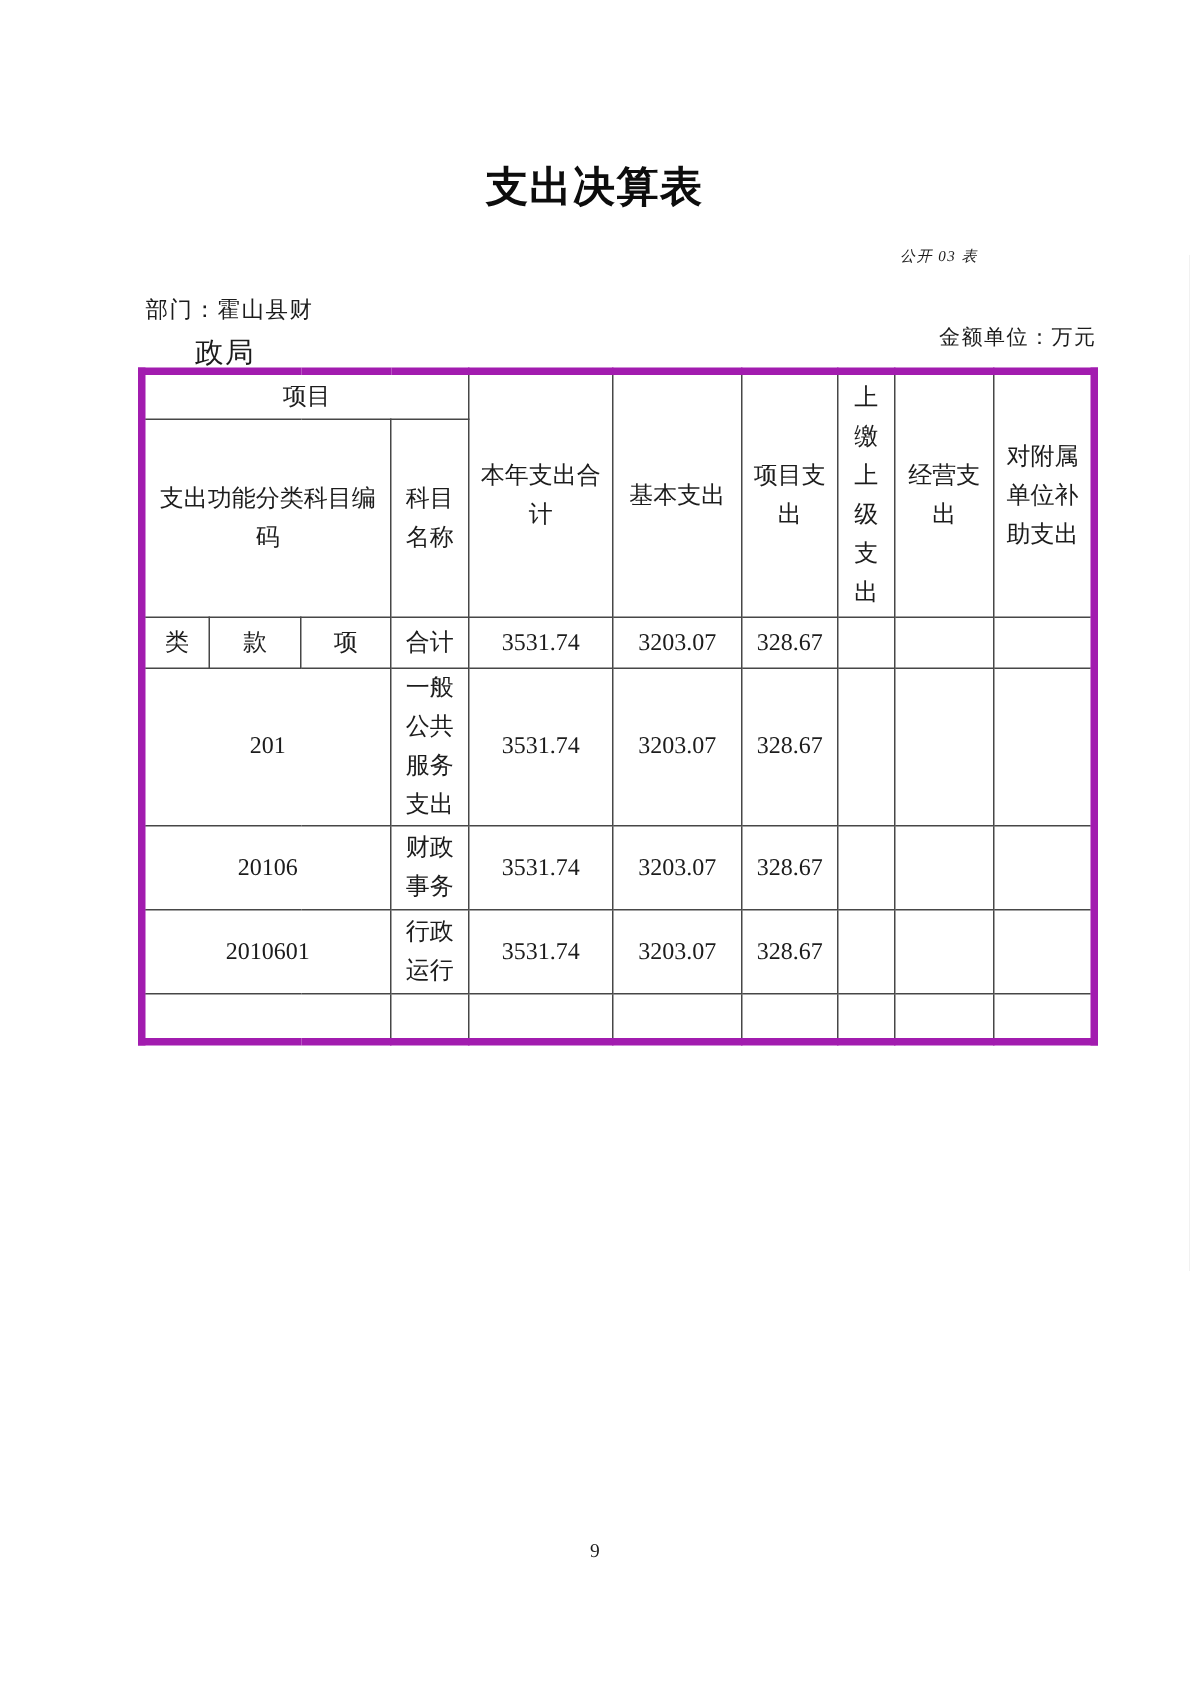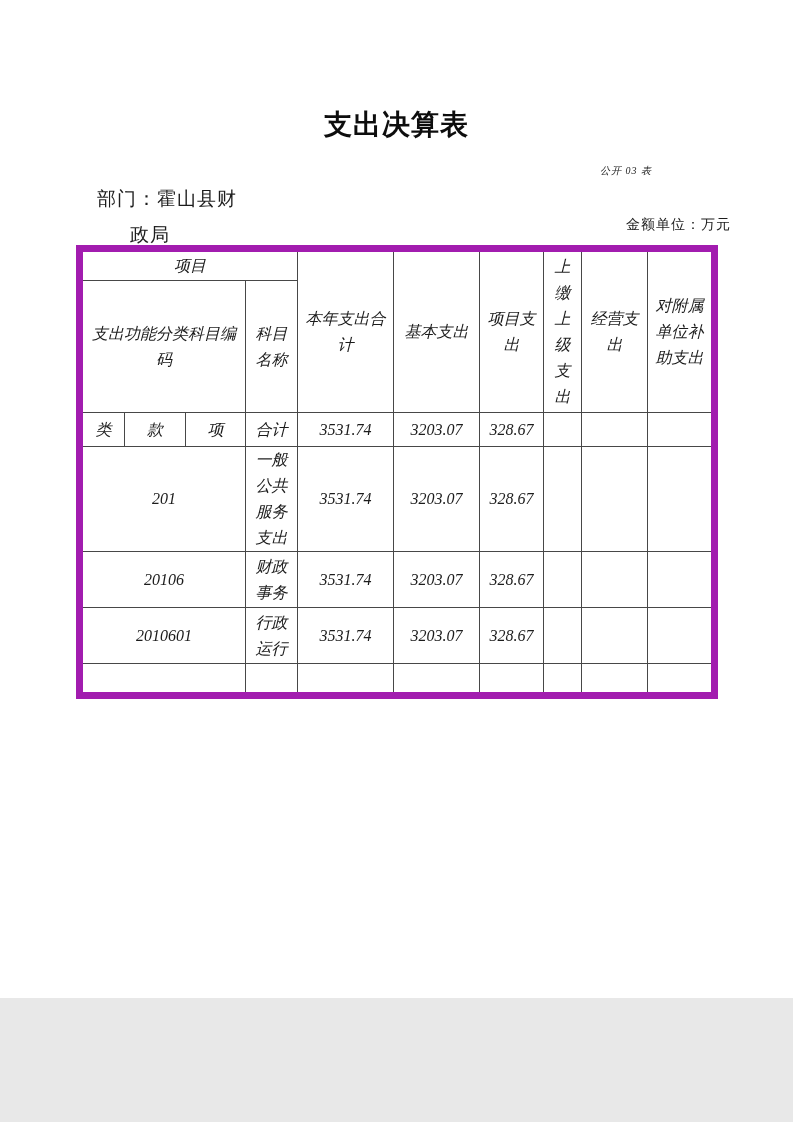"支出决算表" .page { height: 998px -> 1122px }
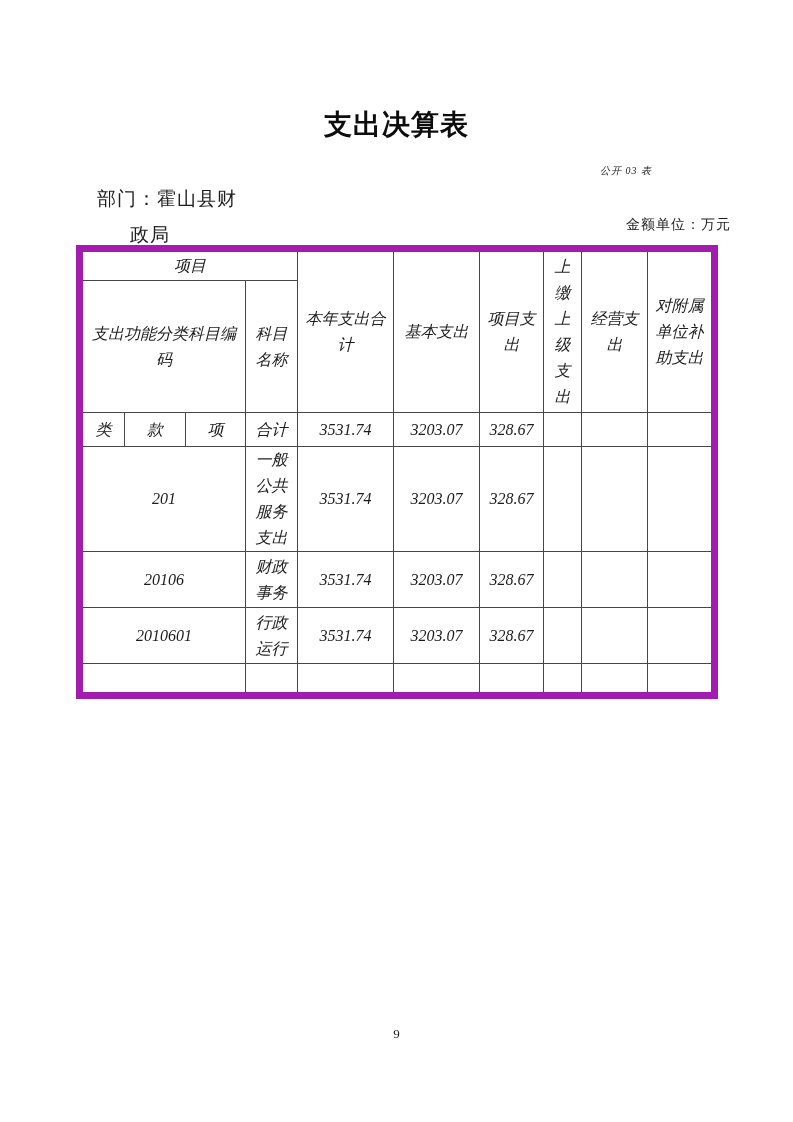"部门：霍山县财" .dept-line1 { font-size: 19px -> 15px; top: 186px -> 197px }
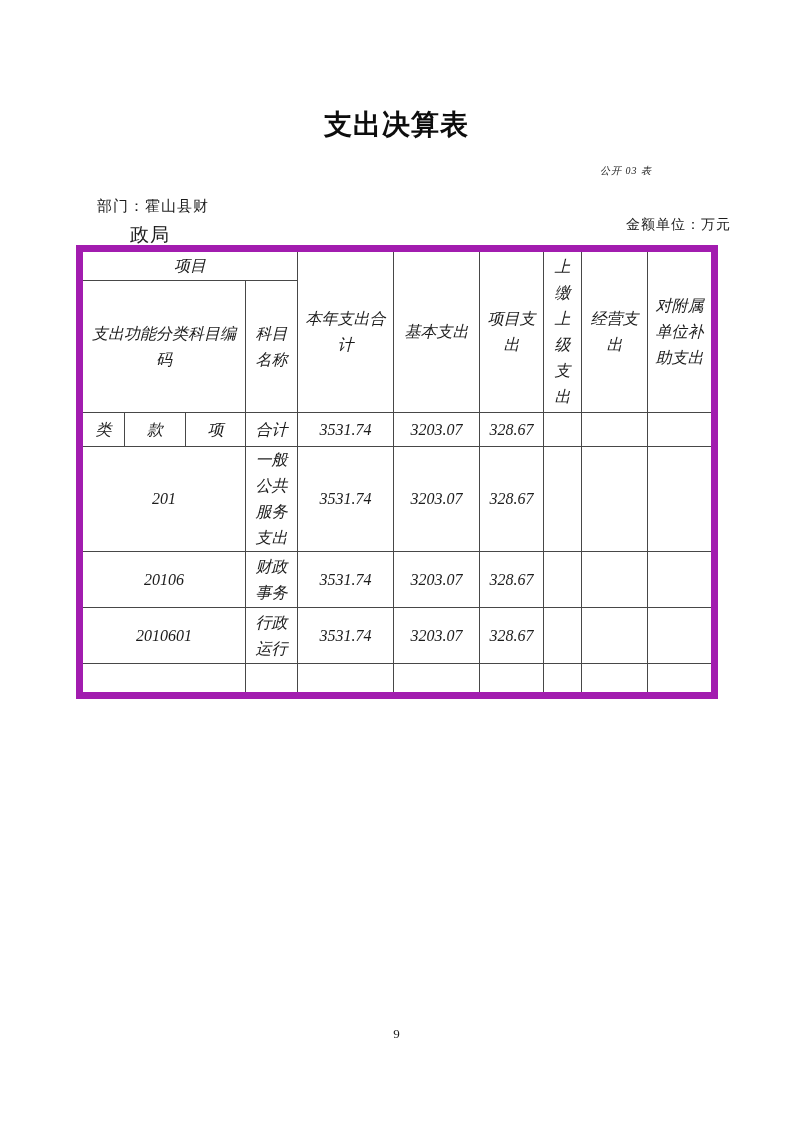"项目" table.main-table { border: 7px solid #a21caf -> 5px solid #a21caf; font-style: italic -> none; left: 76px -> 92px }
